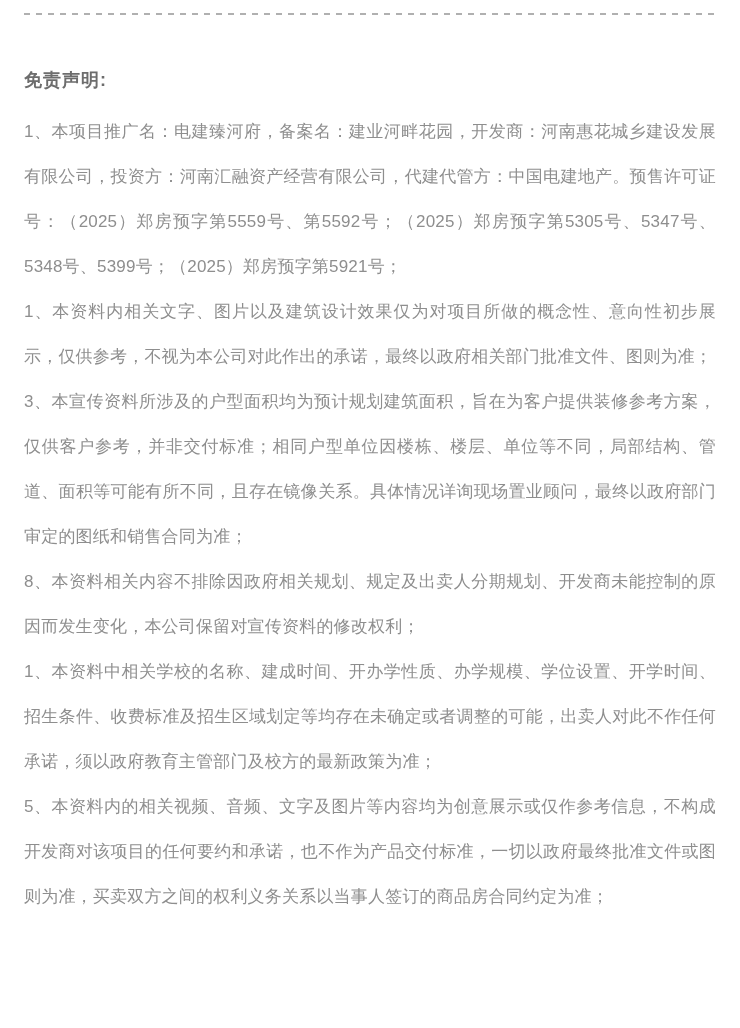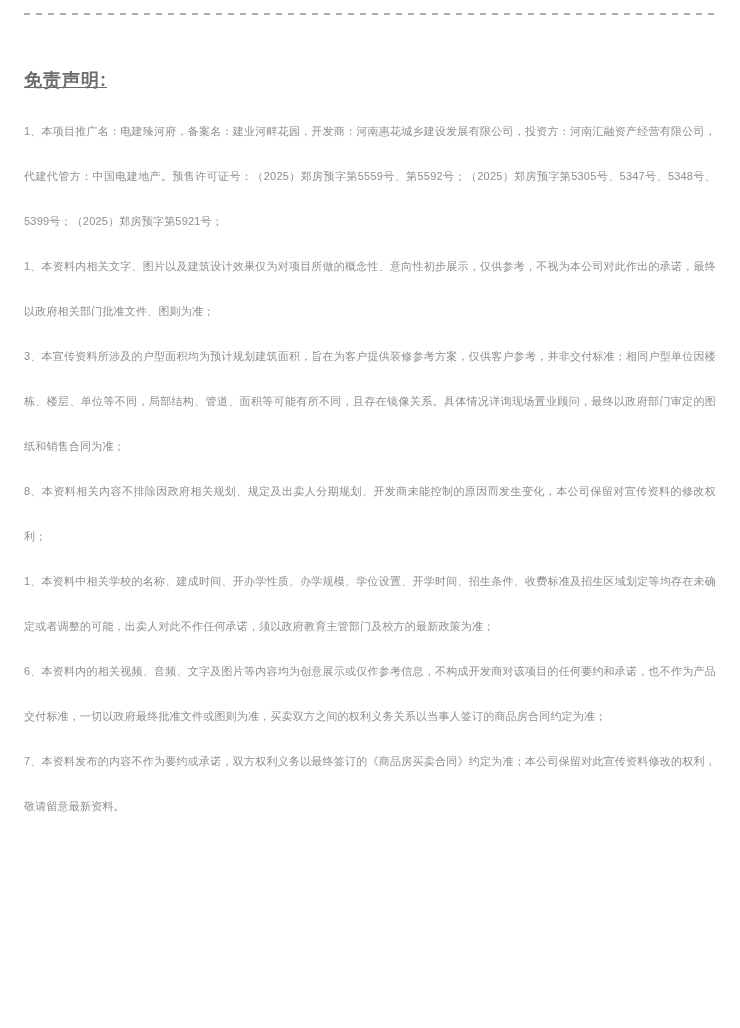"免责声明:" .heading { text-decoration: underline -> none }
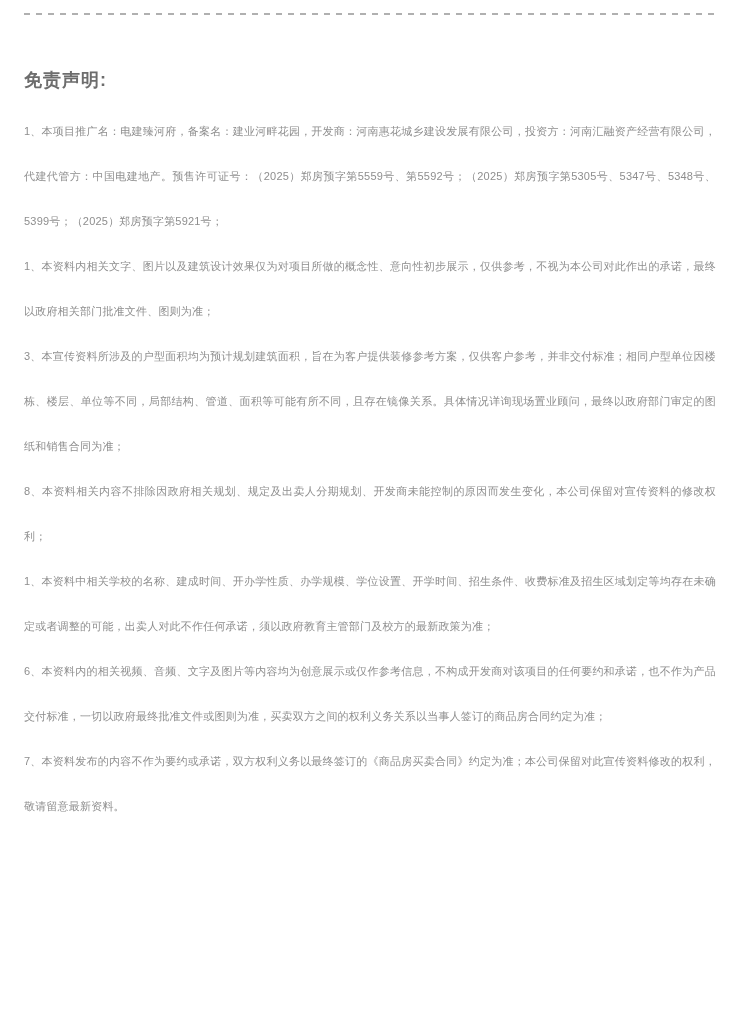"1、本项目推广名：电建臻河府，备案名：建业河畔花园，开发商：河南惠花城乡建设发展" .para { font-size: 11px -> 17px }
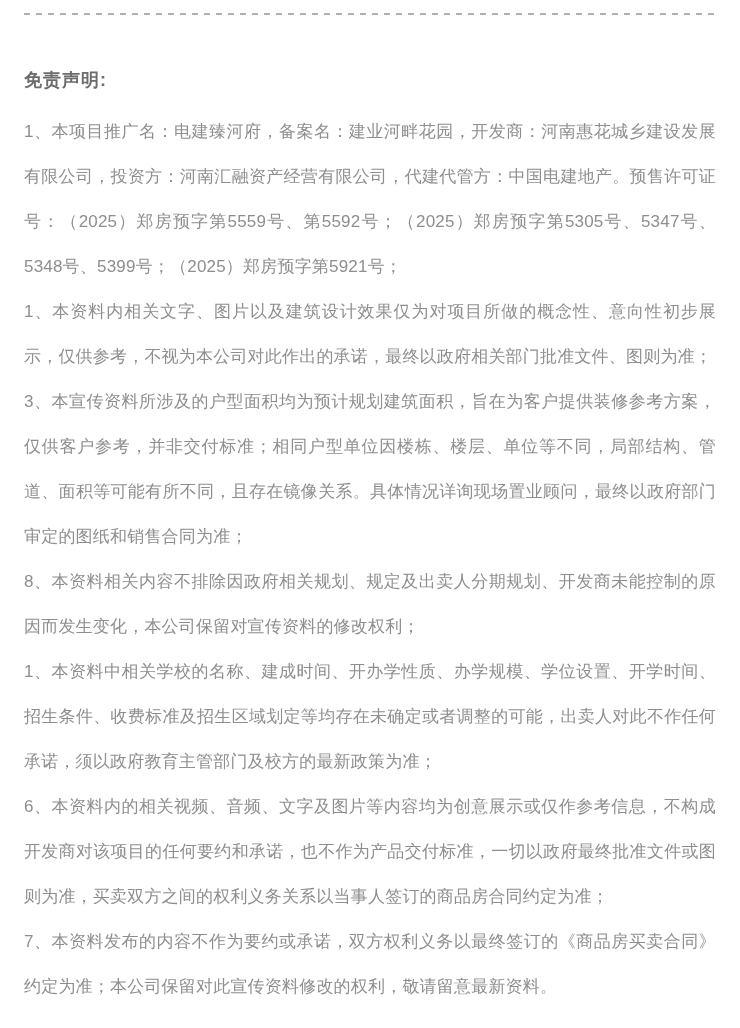"6、本资料内的相关视频、音频、文字及图片等内容均为创意展示或仅作参考信息，不构成" p.para { text: 6 -> 5 }
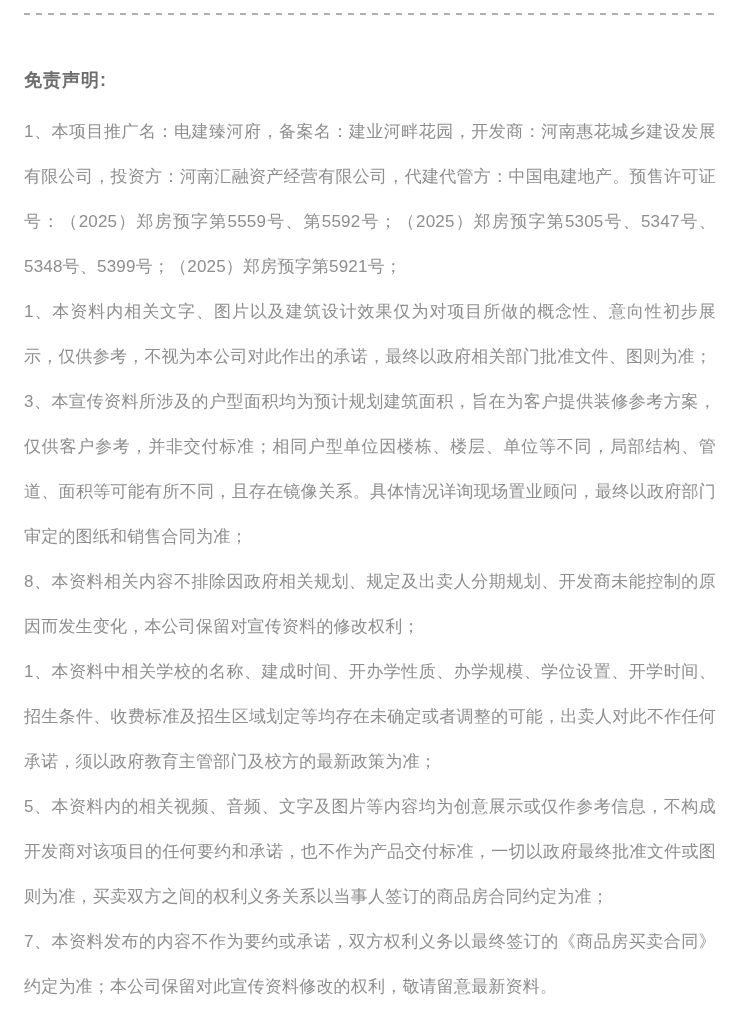"7、本资料发布的内容不作为要约或承诺，双方权利义务以最终签订的《商品房买卖合同》" p.para { html: <p>7、本资料发布的内容不作为要约或承诺，双方权利义务以最终签订的《商品房买卖合同》约定为准；本公司保留对此宣传资料修改的权利，敬请留意最新资料。</p> -> none }
